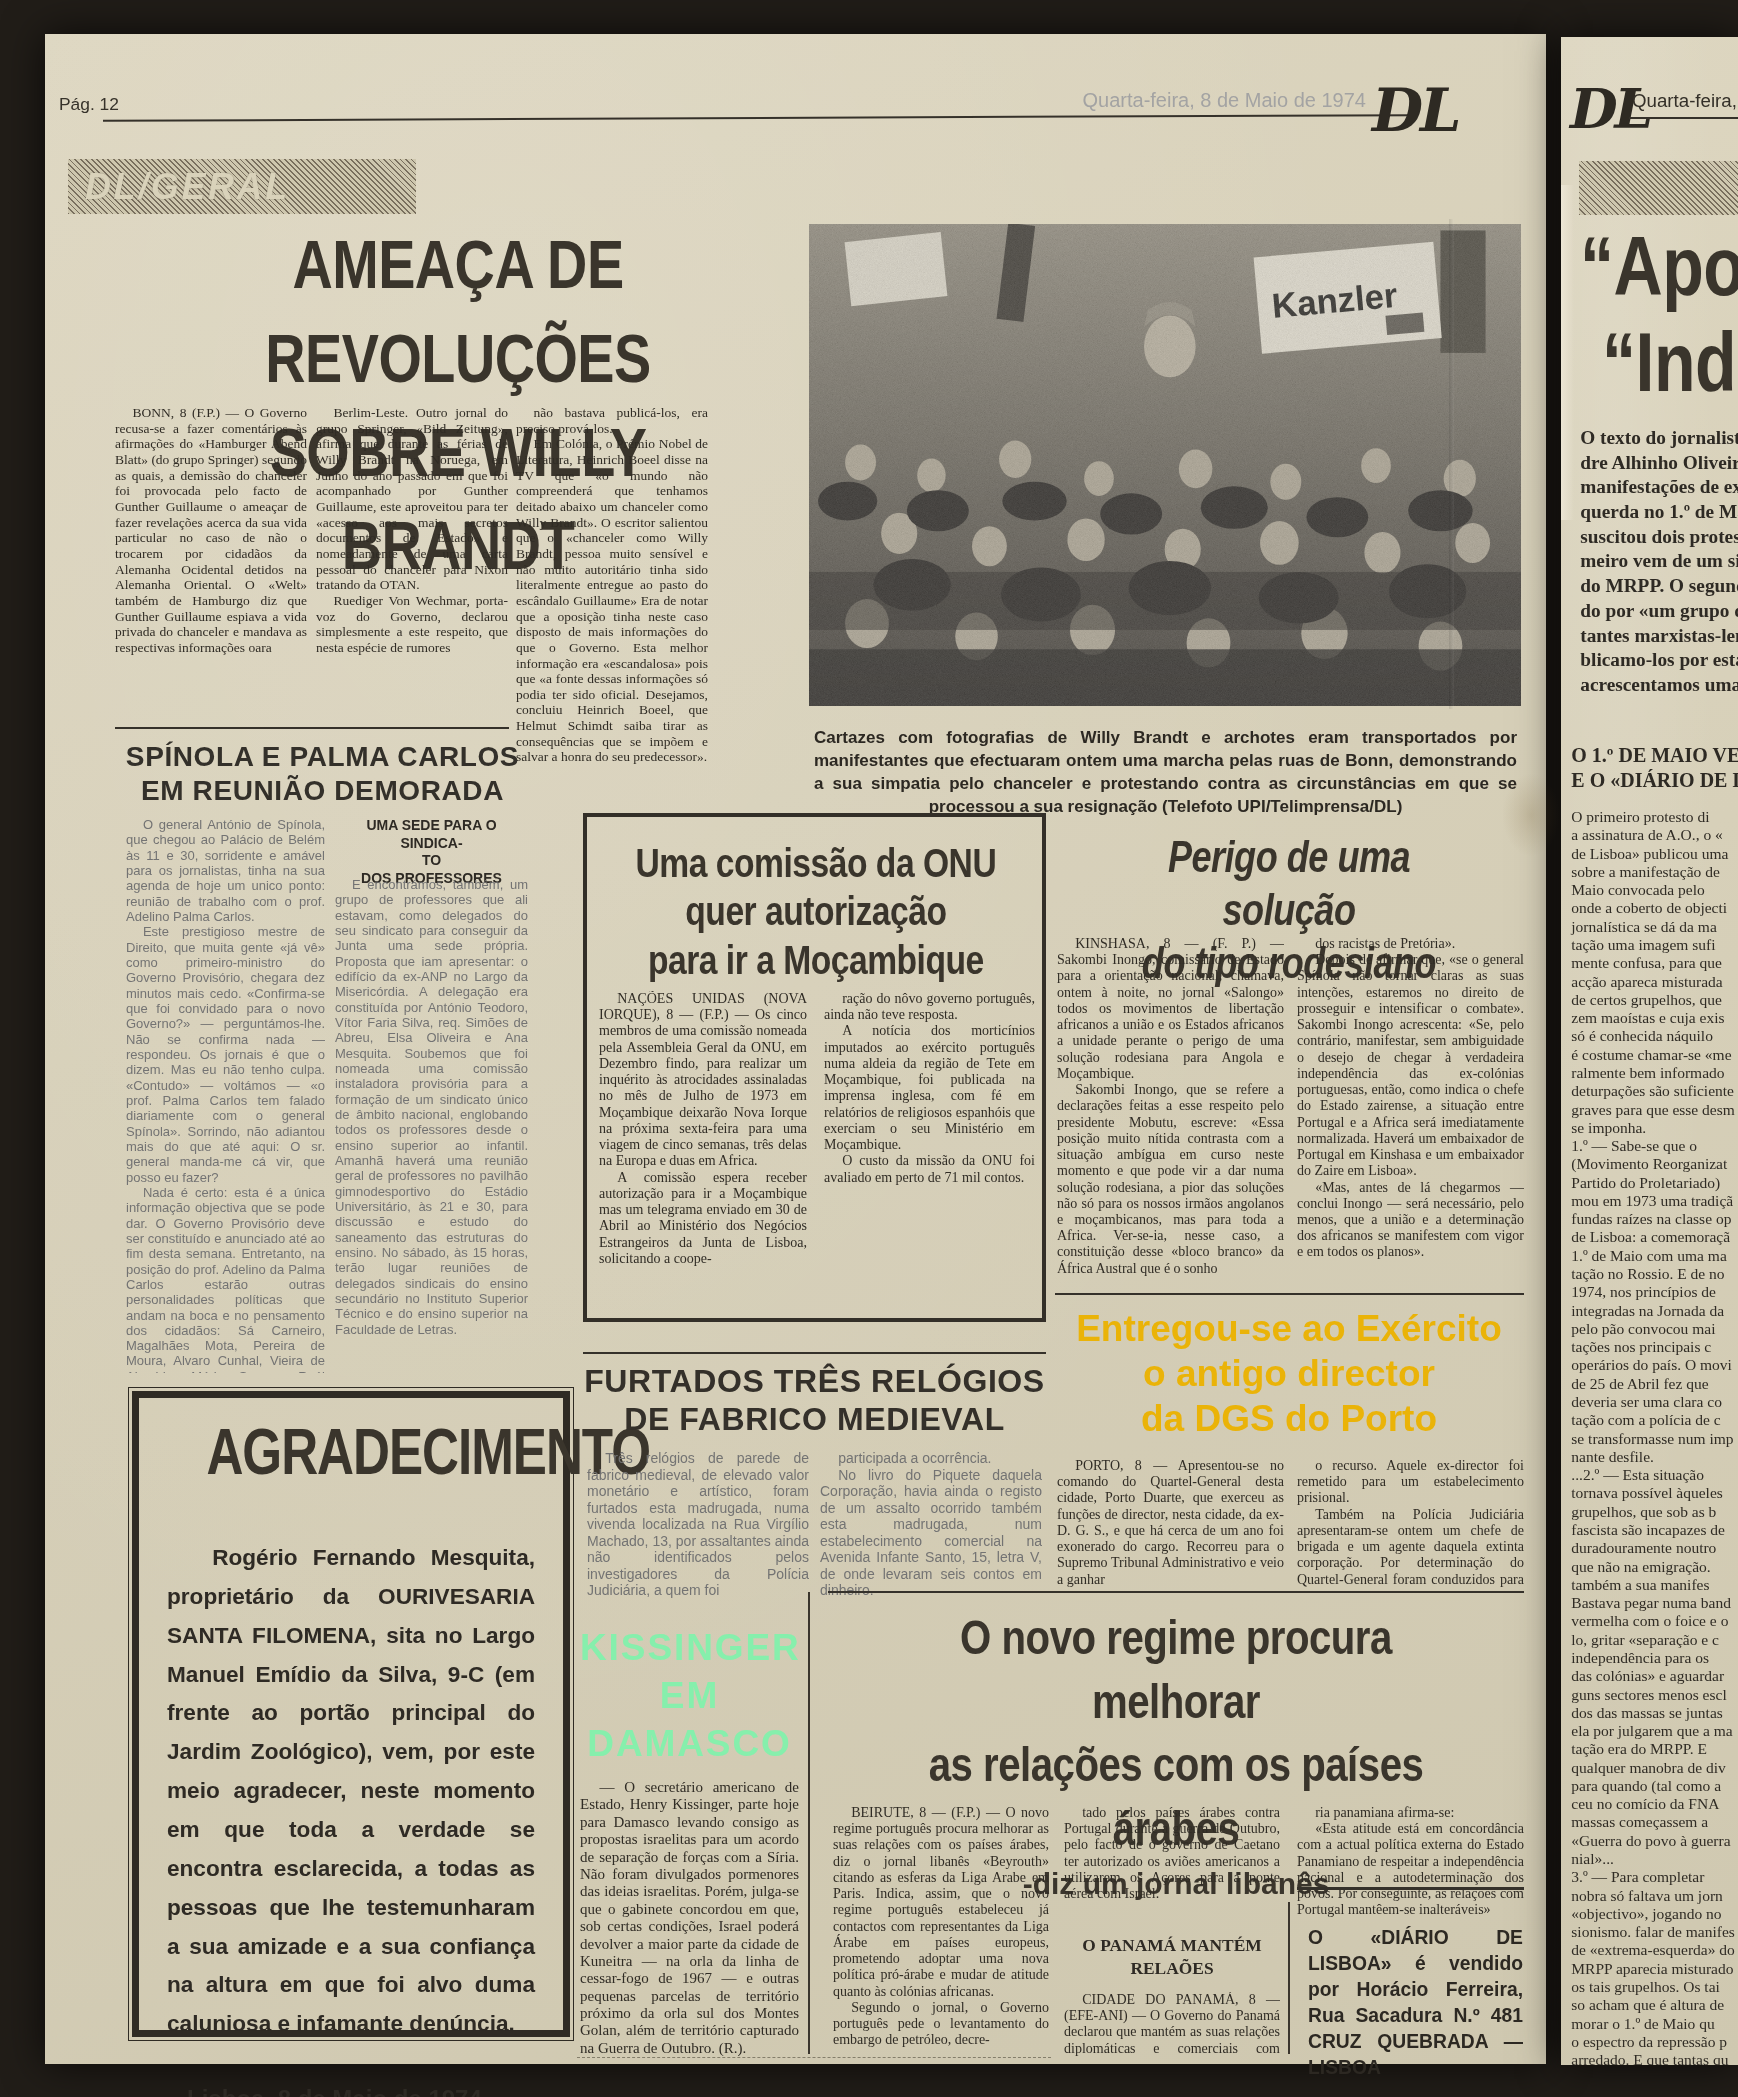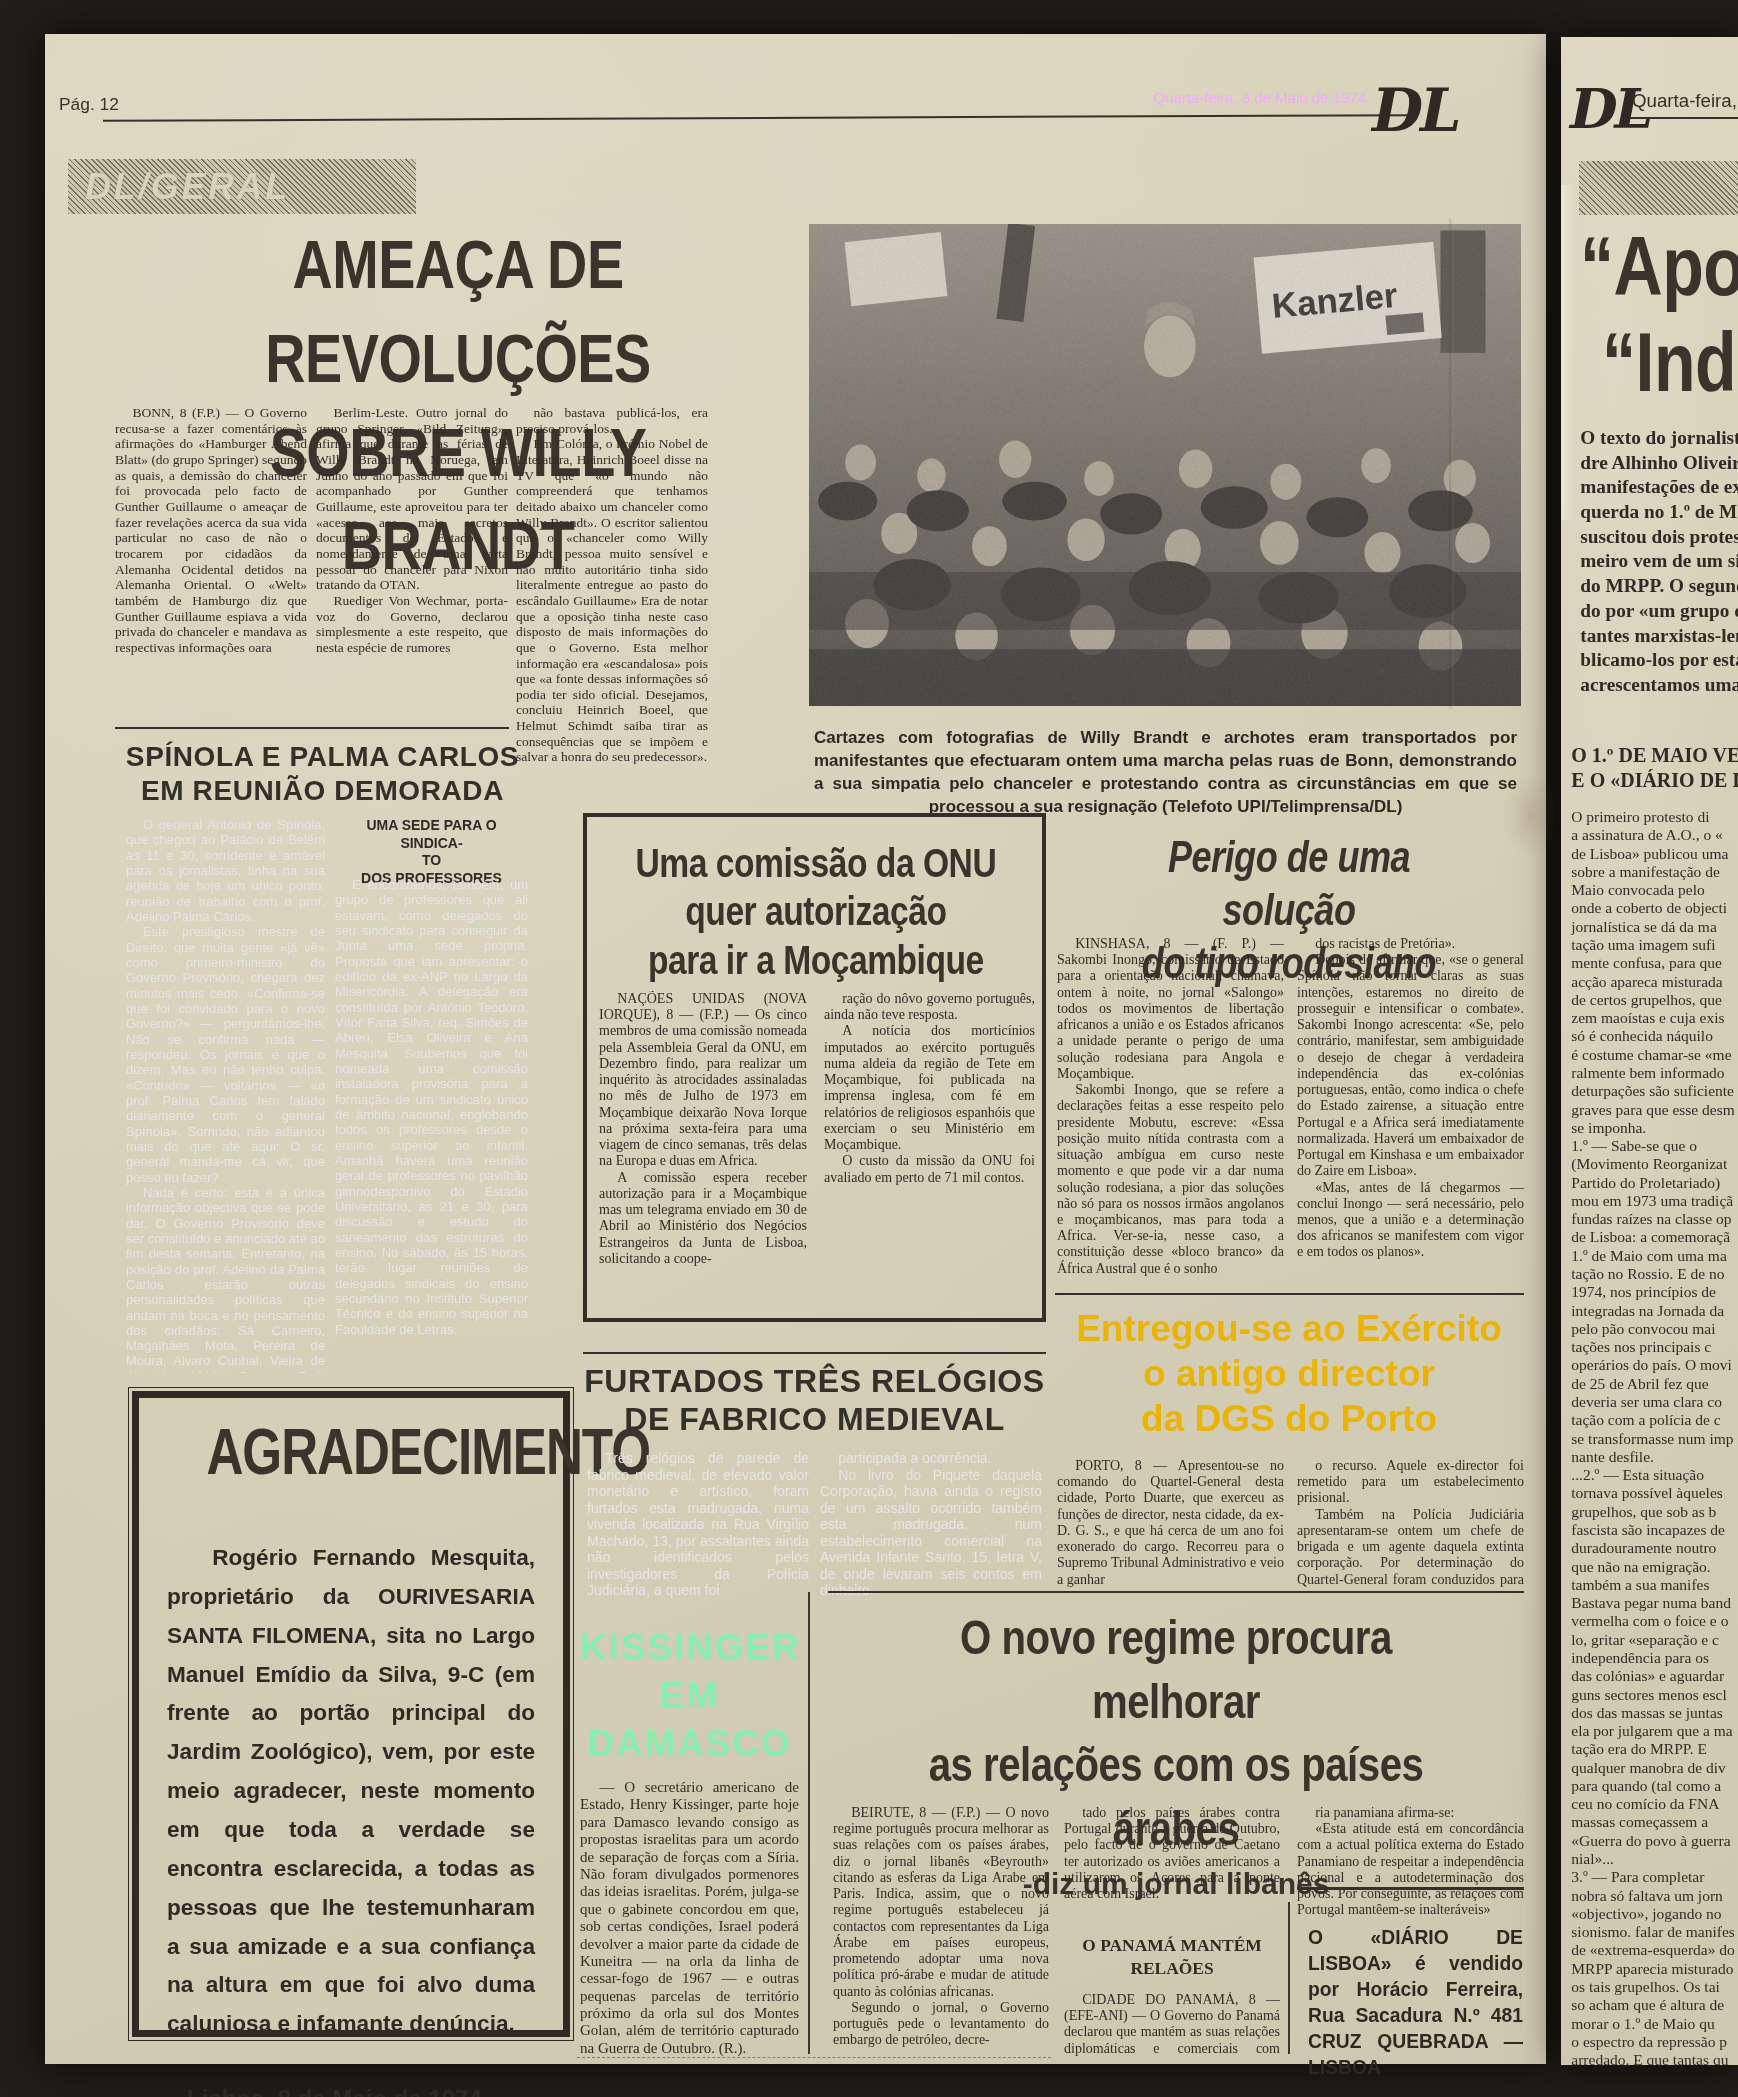"Quarta-feira, 8 de Maio de" div.abs { color: #f0abfc -> #a3a3a3; font-size: 15px -> 20px }
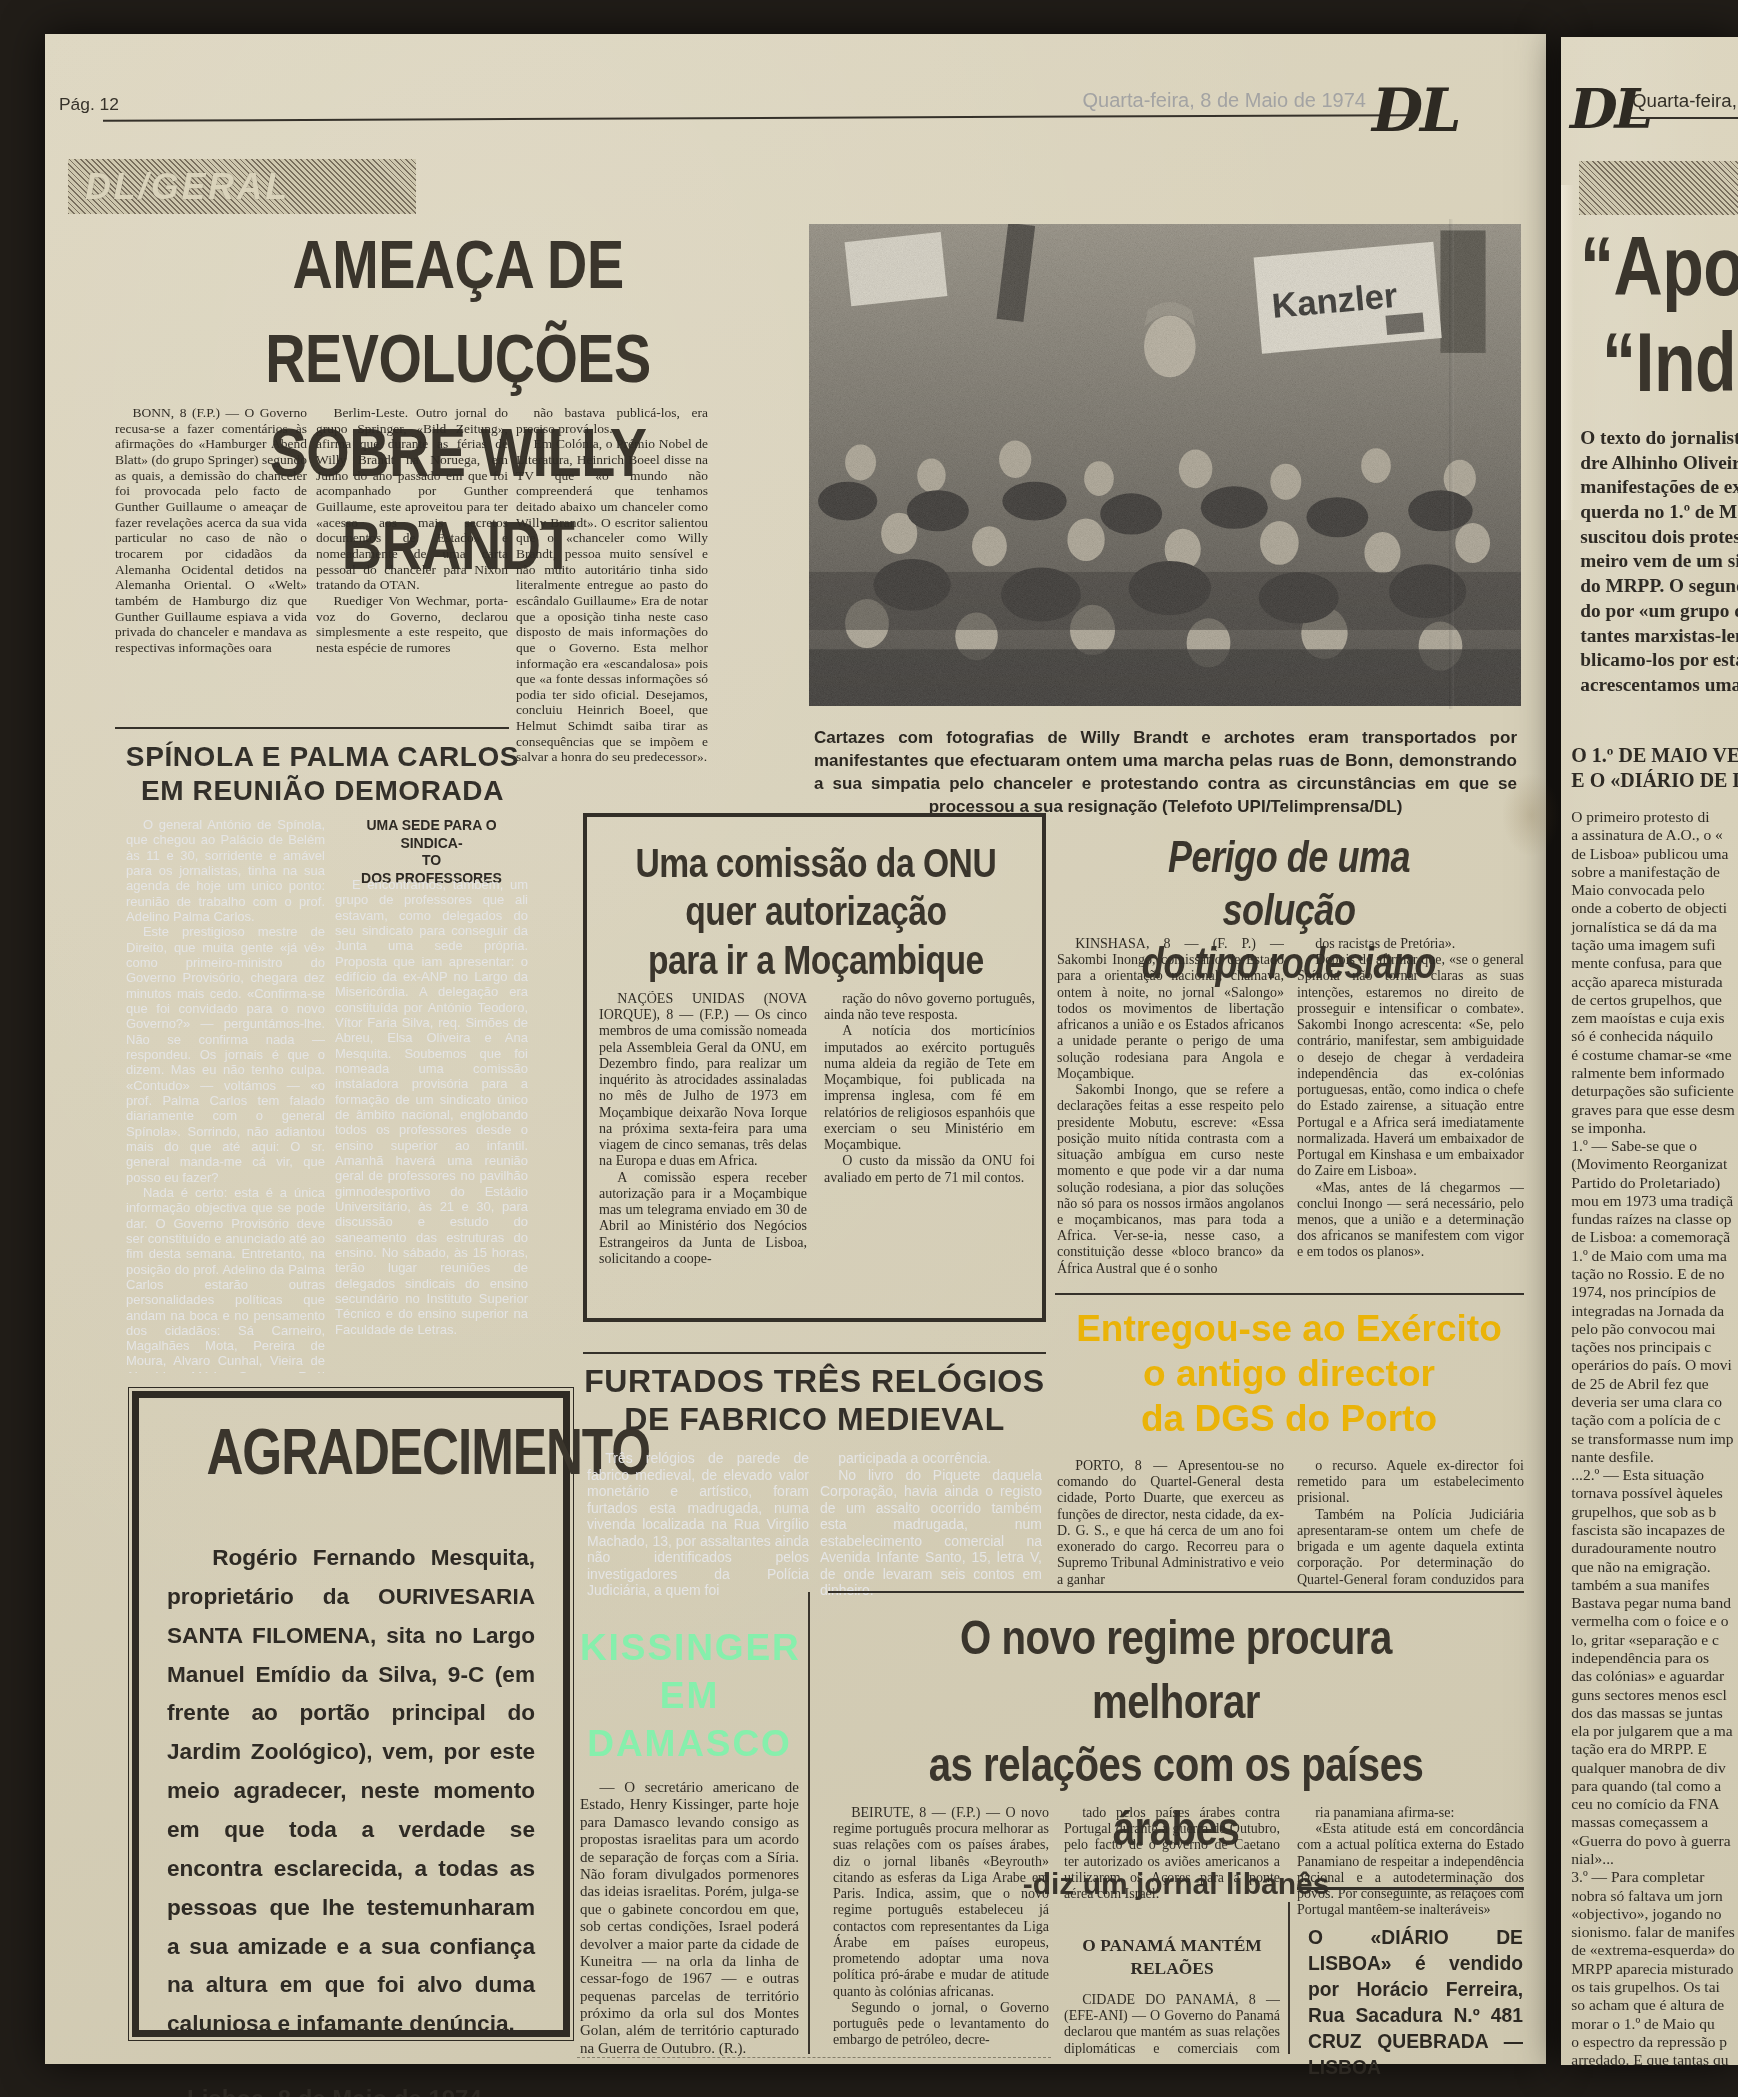"O general António de Spínola," .sanscol { color: #e5e5e5 -> #737373 }
